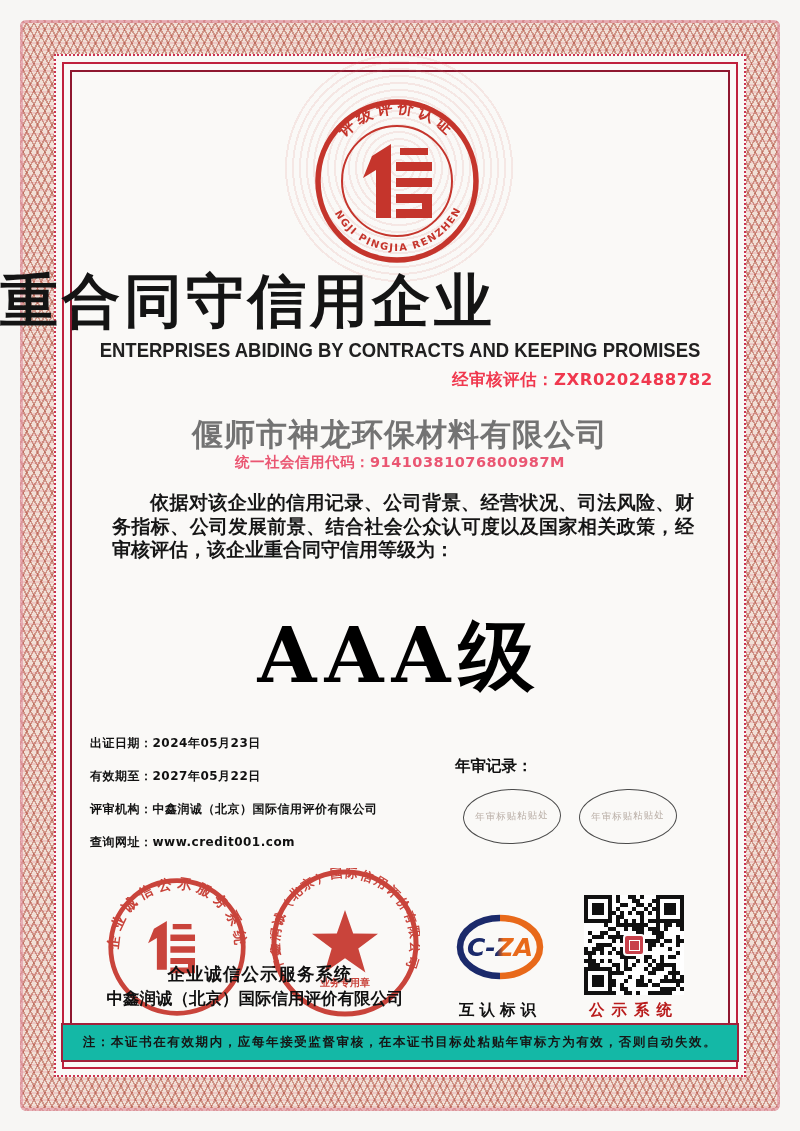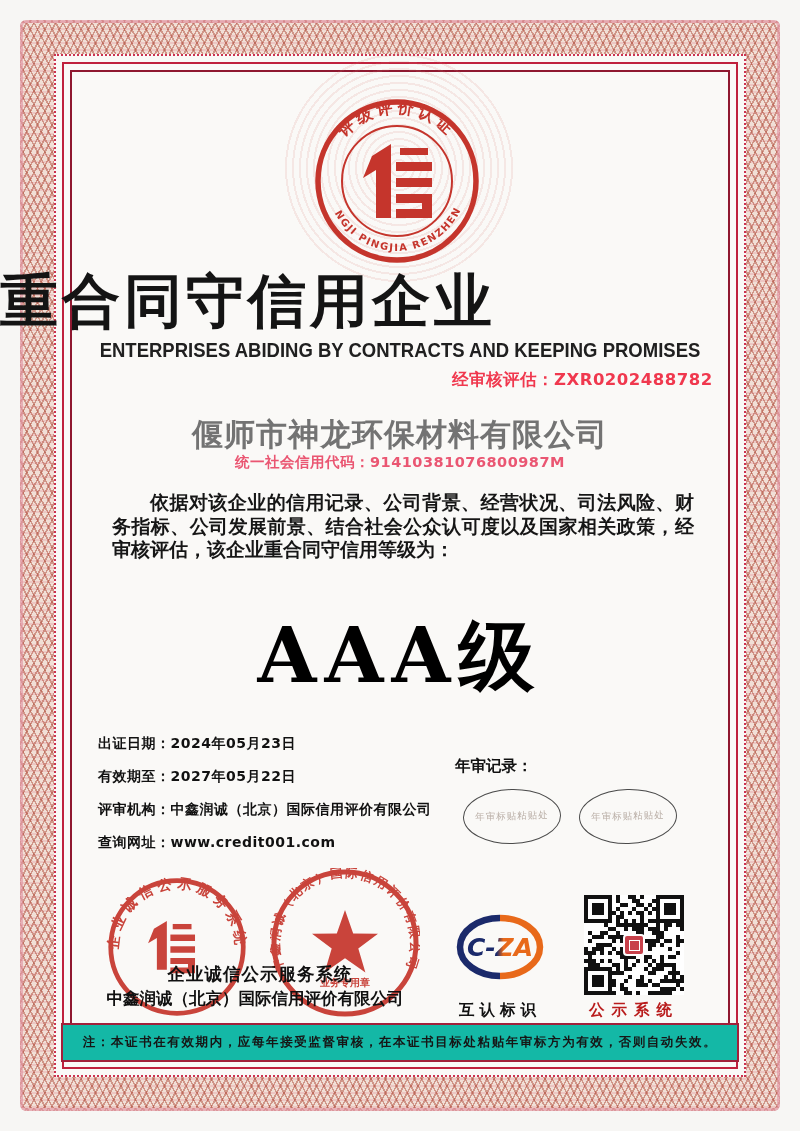"出证日期：2024年05月23日" .field-row { font-size: 14px -> 12px; margin-left: 8px -> none }
